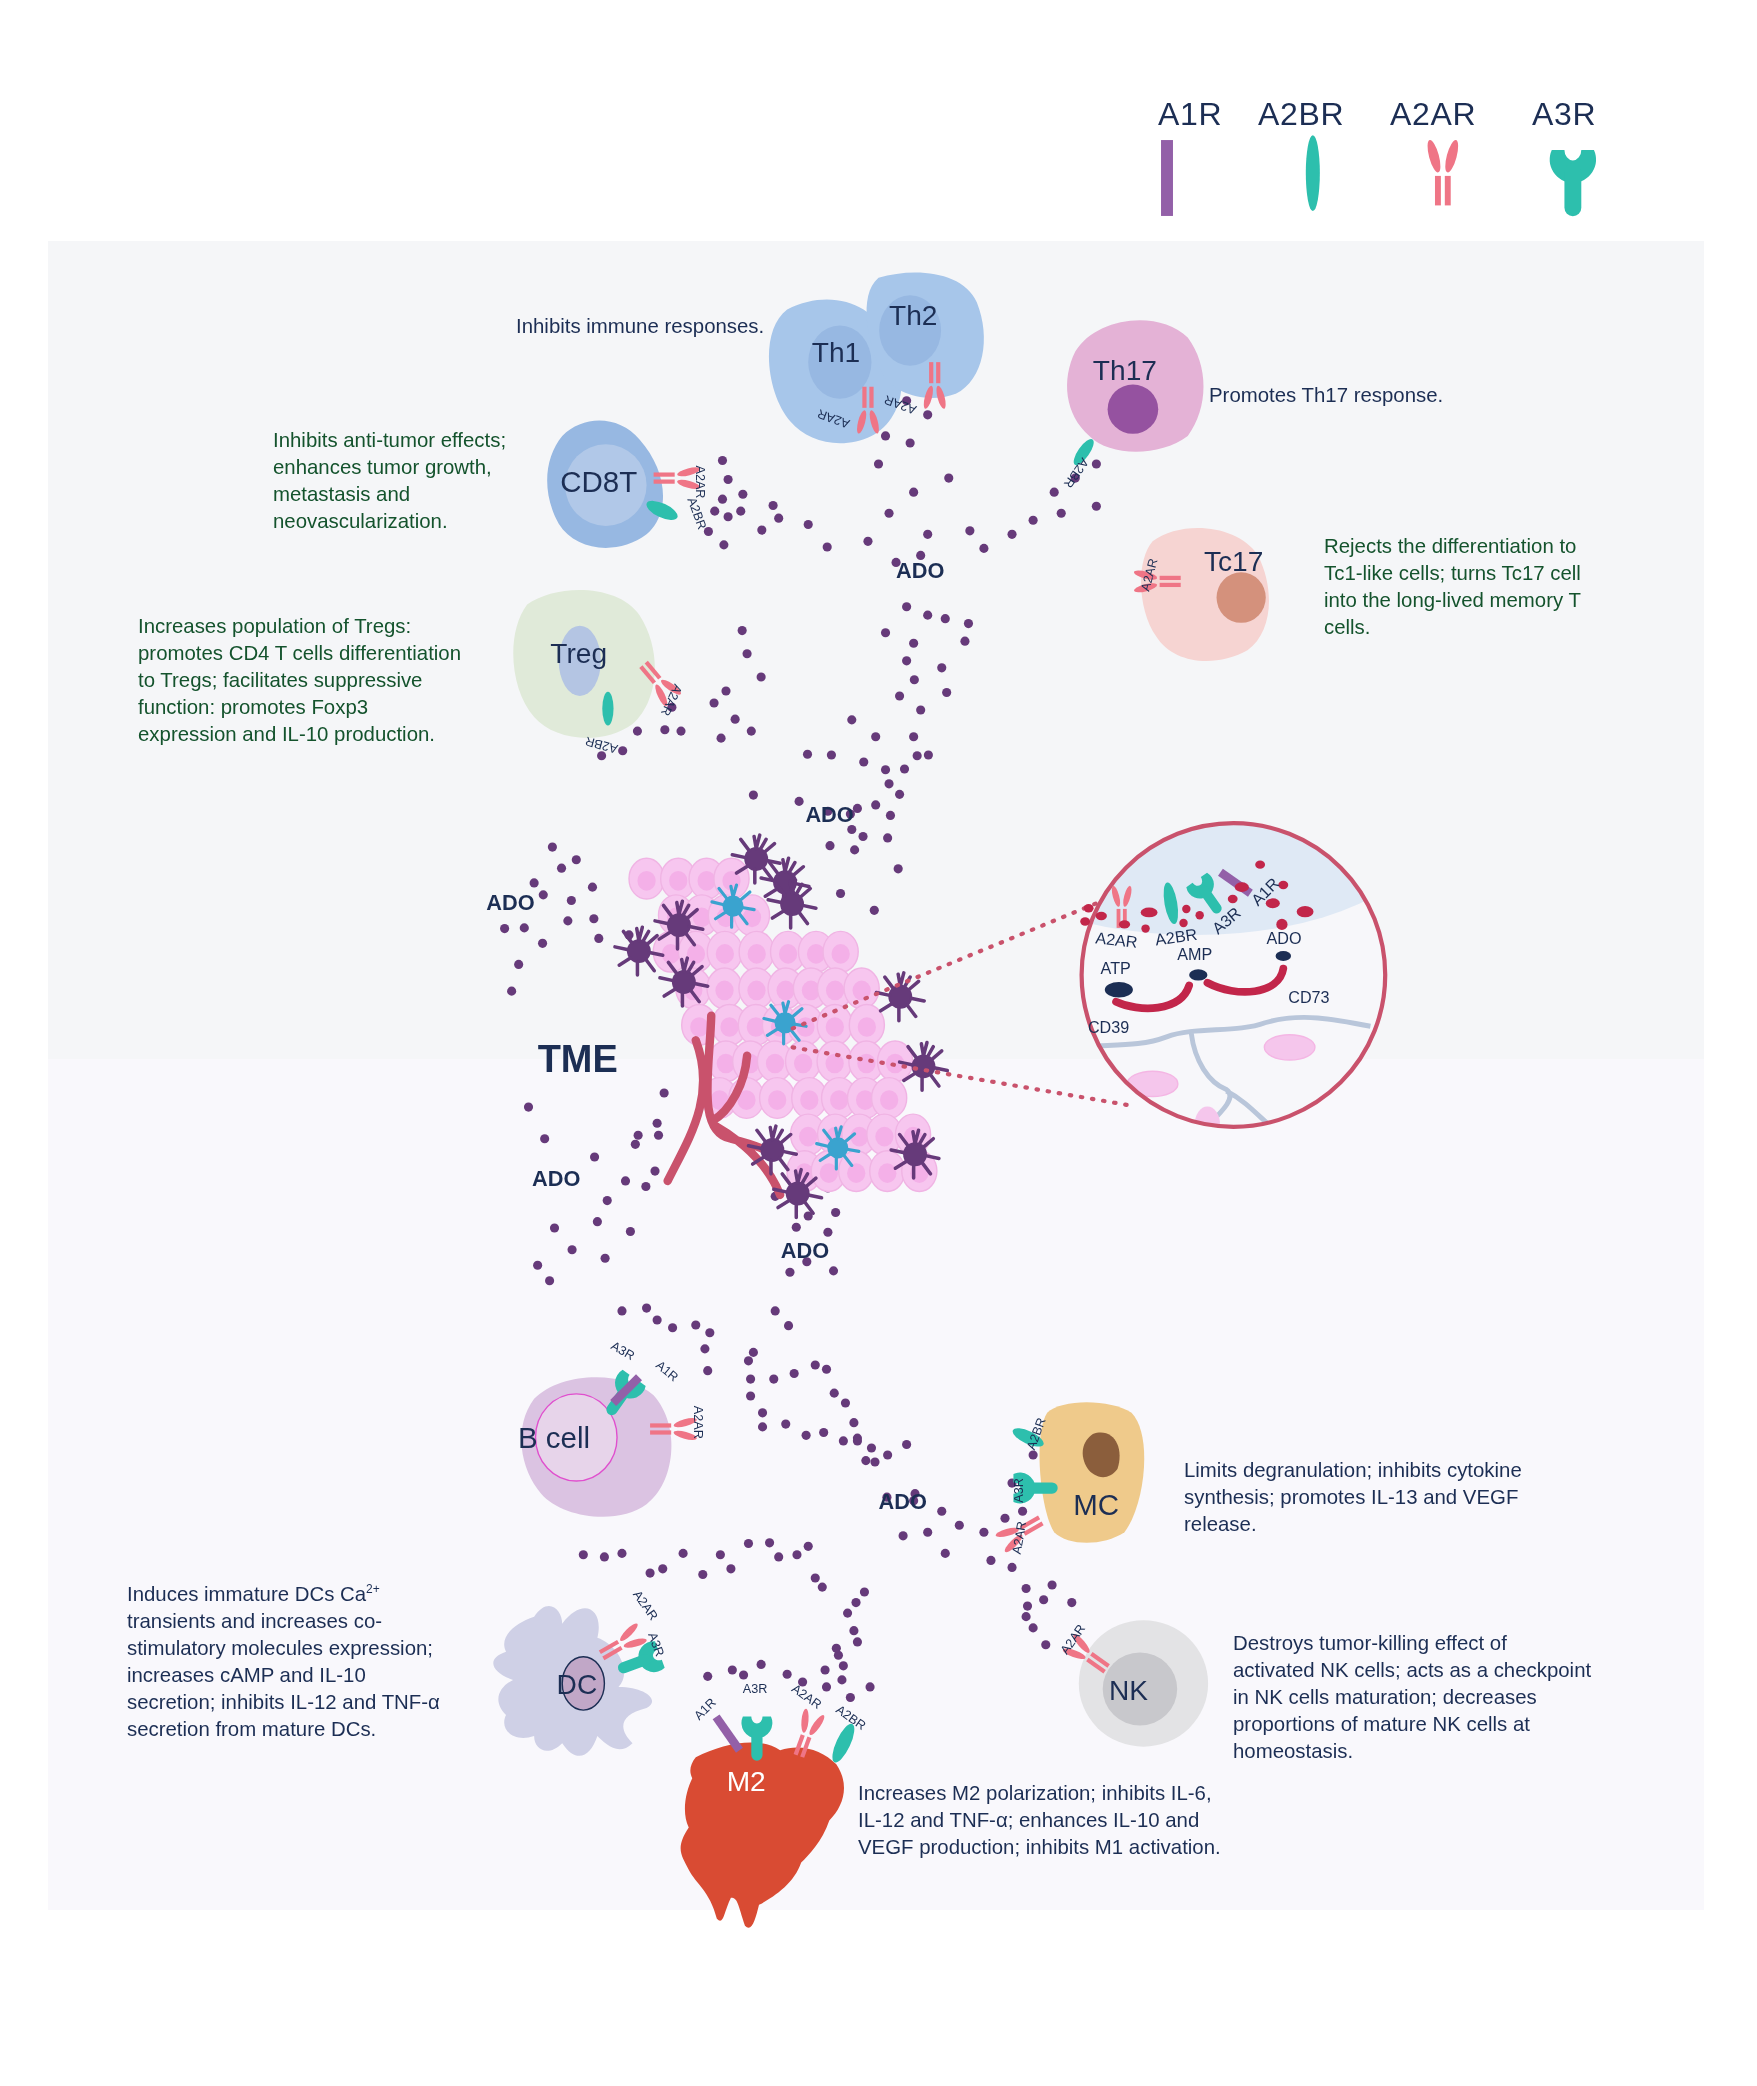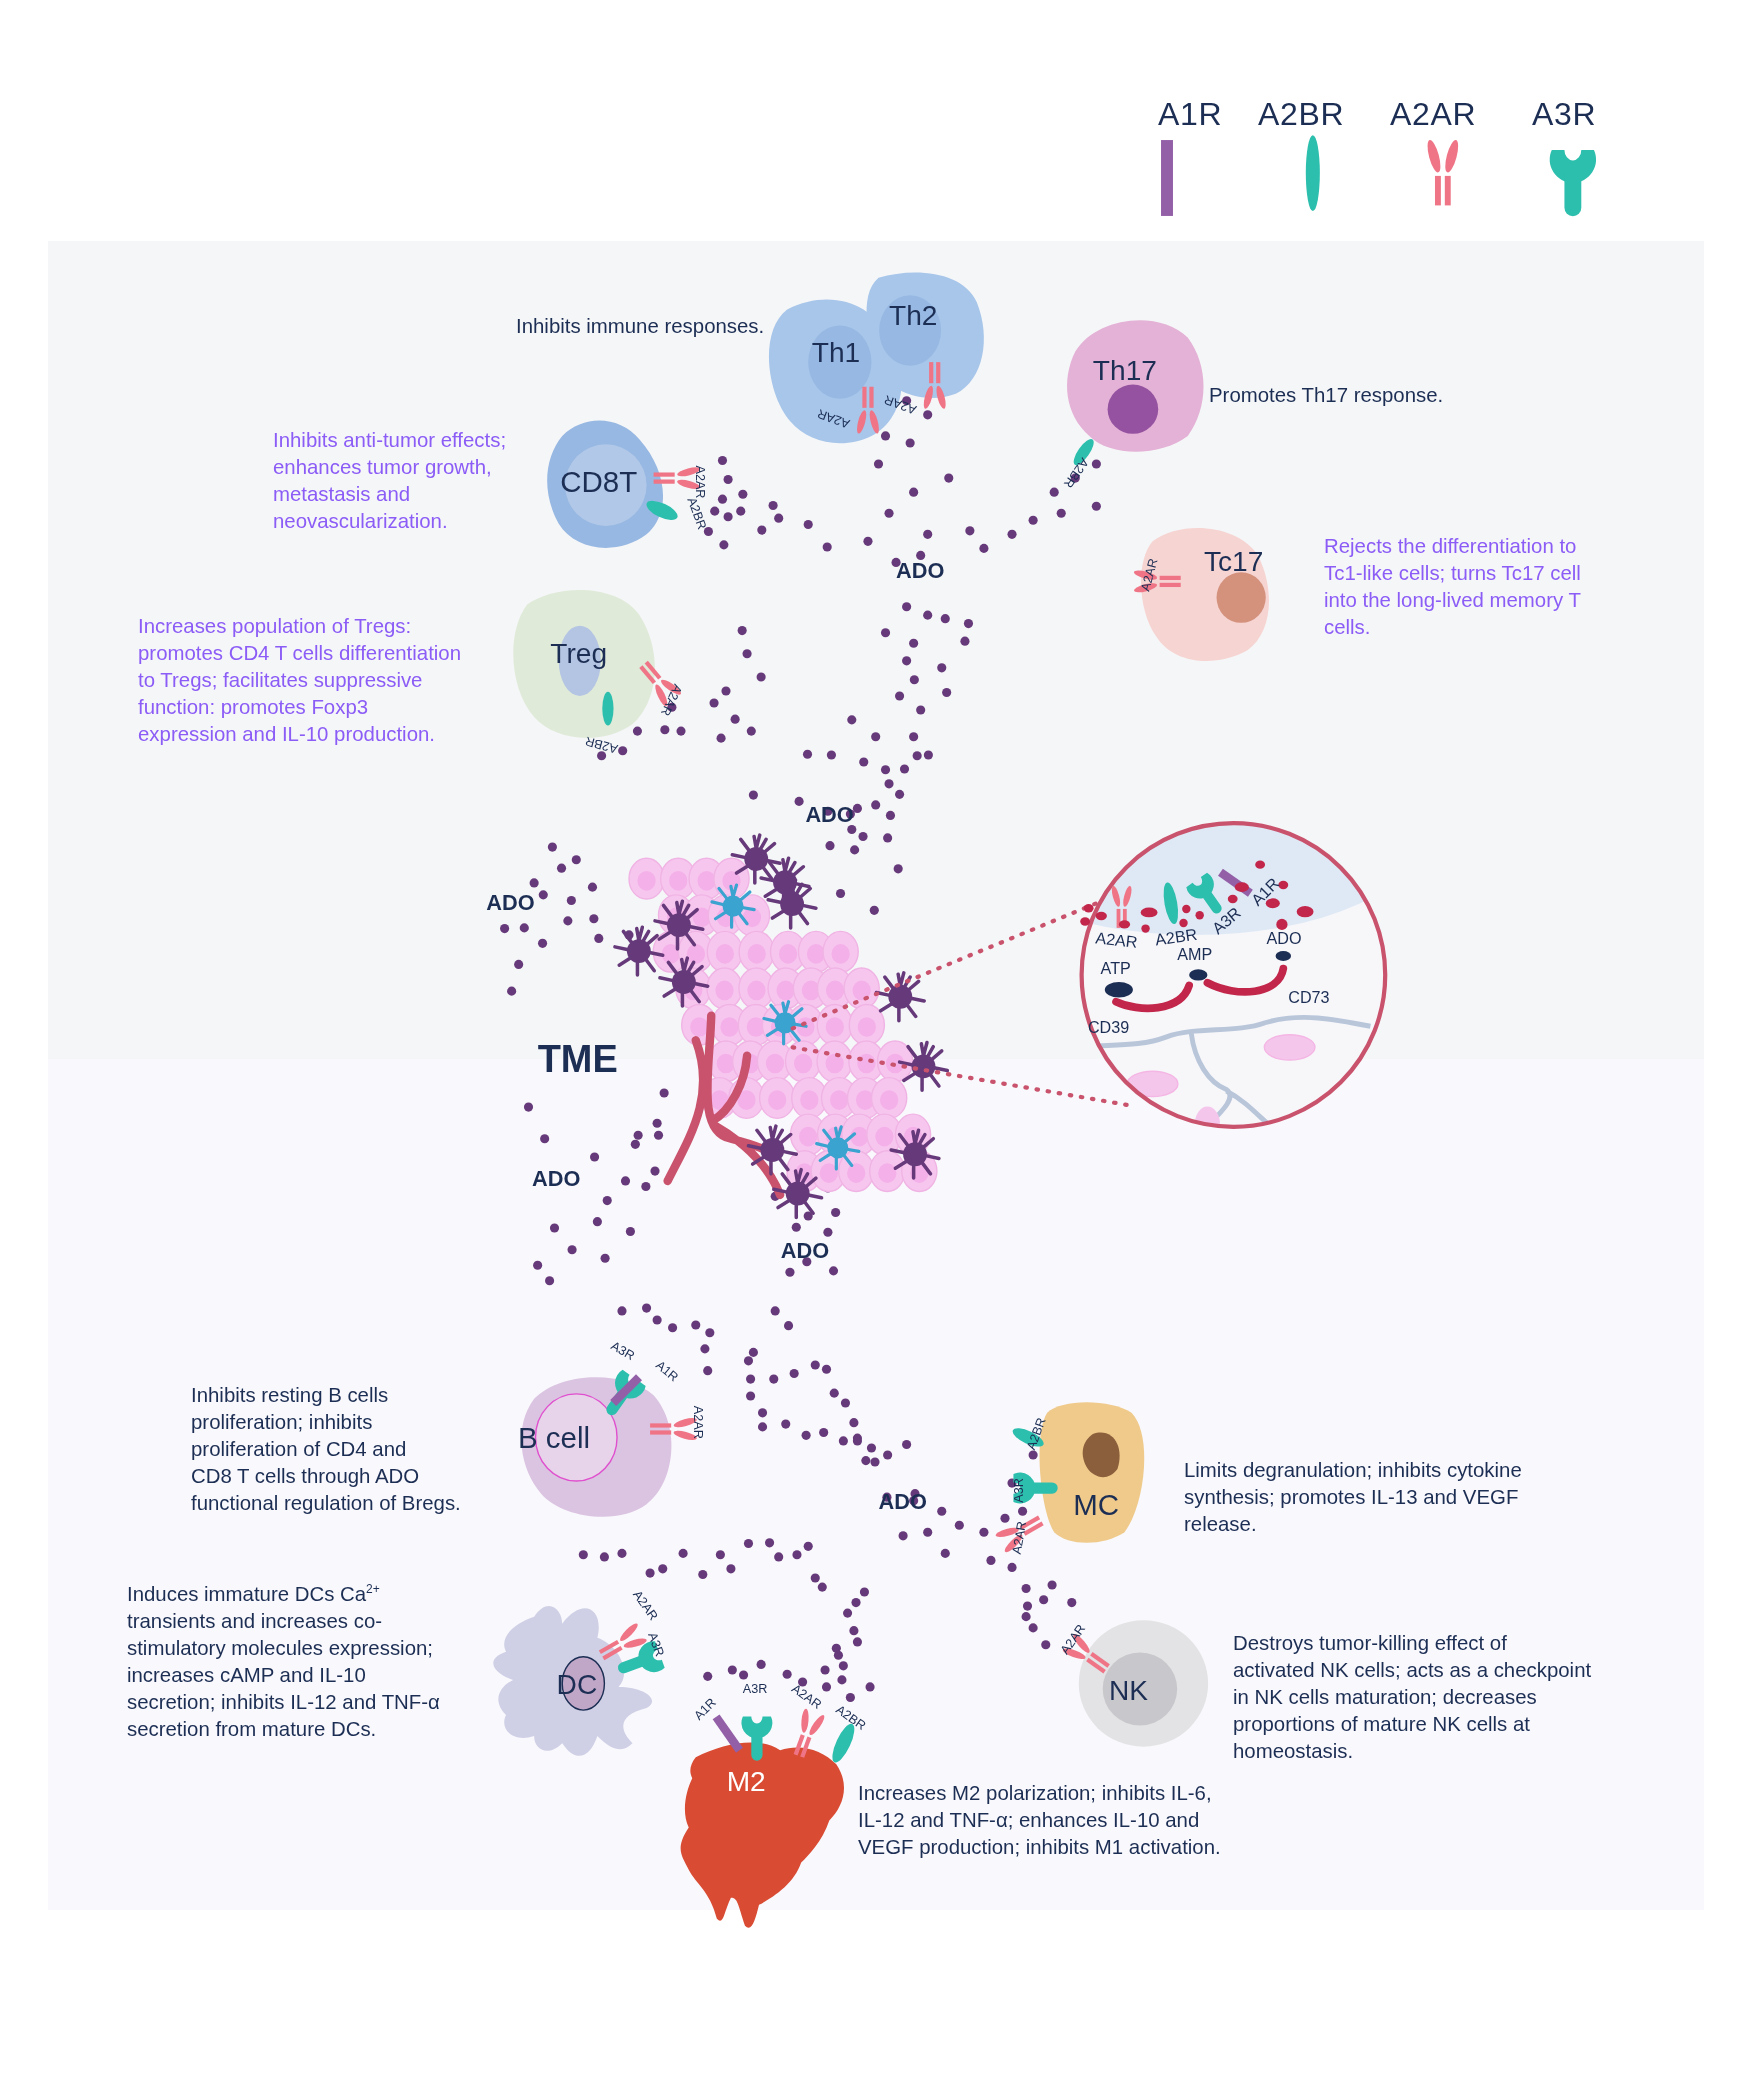"Inhibits anti-tumor effects;" .desc { color: #8b5cf6 -> #14532d }
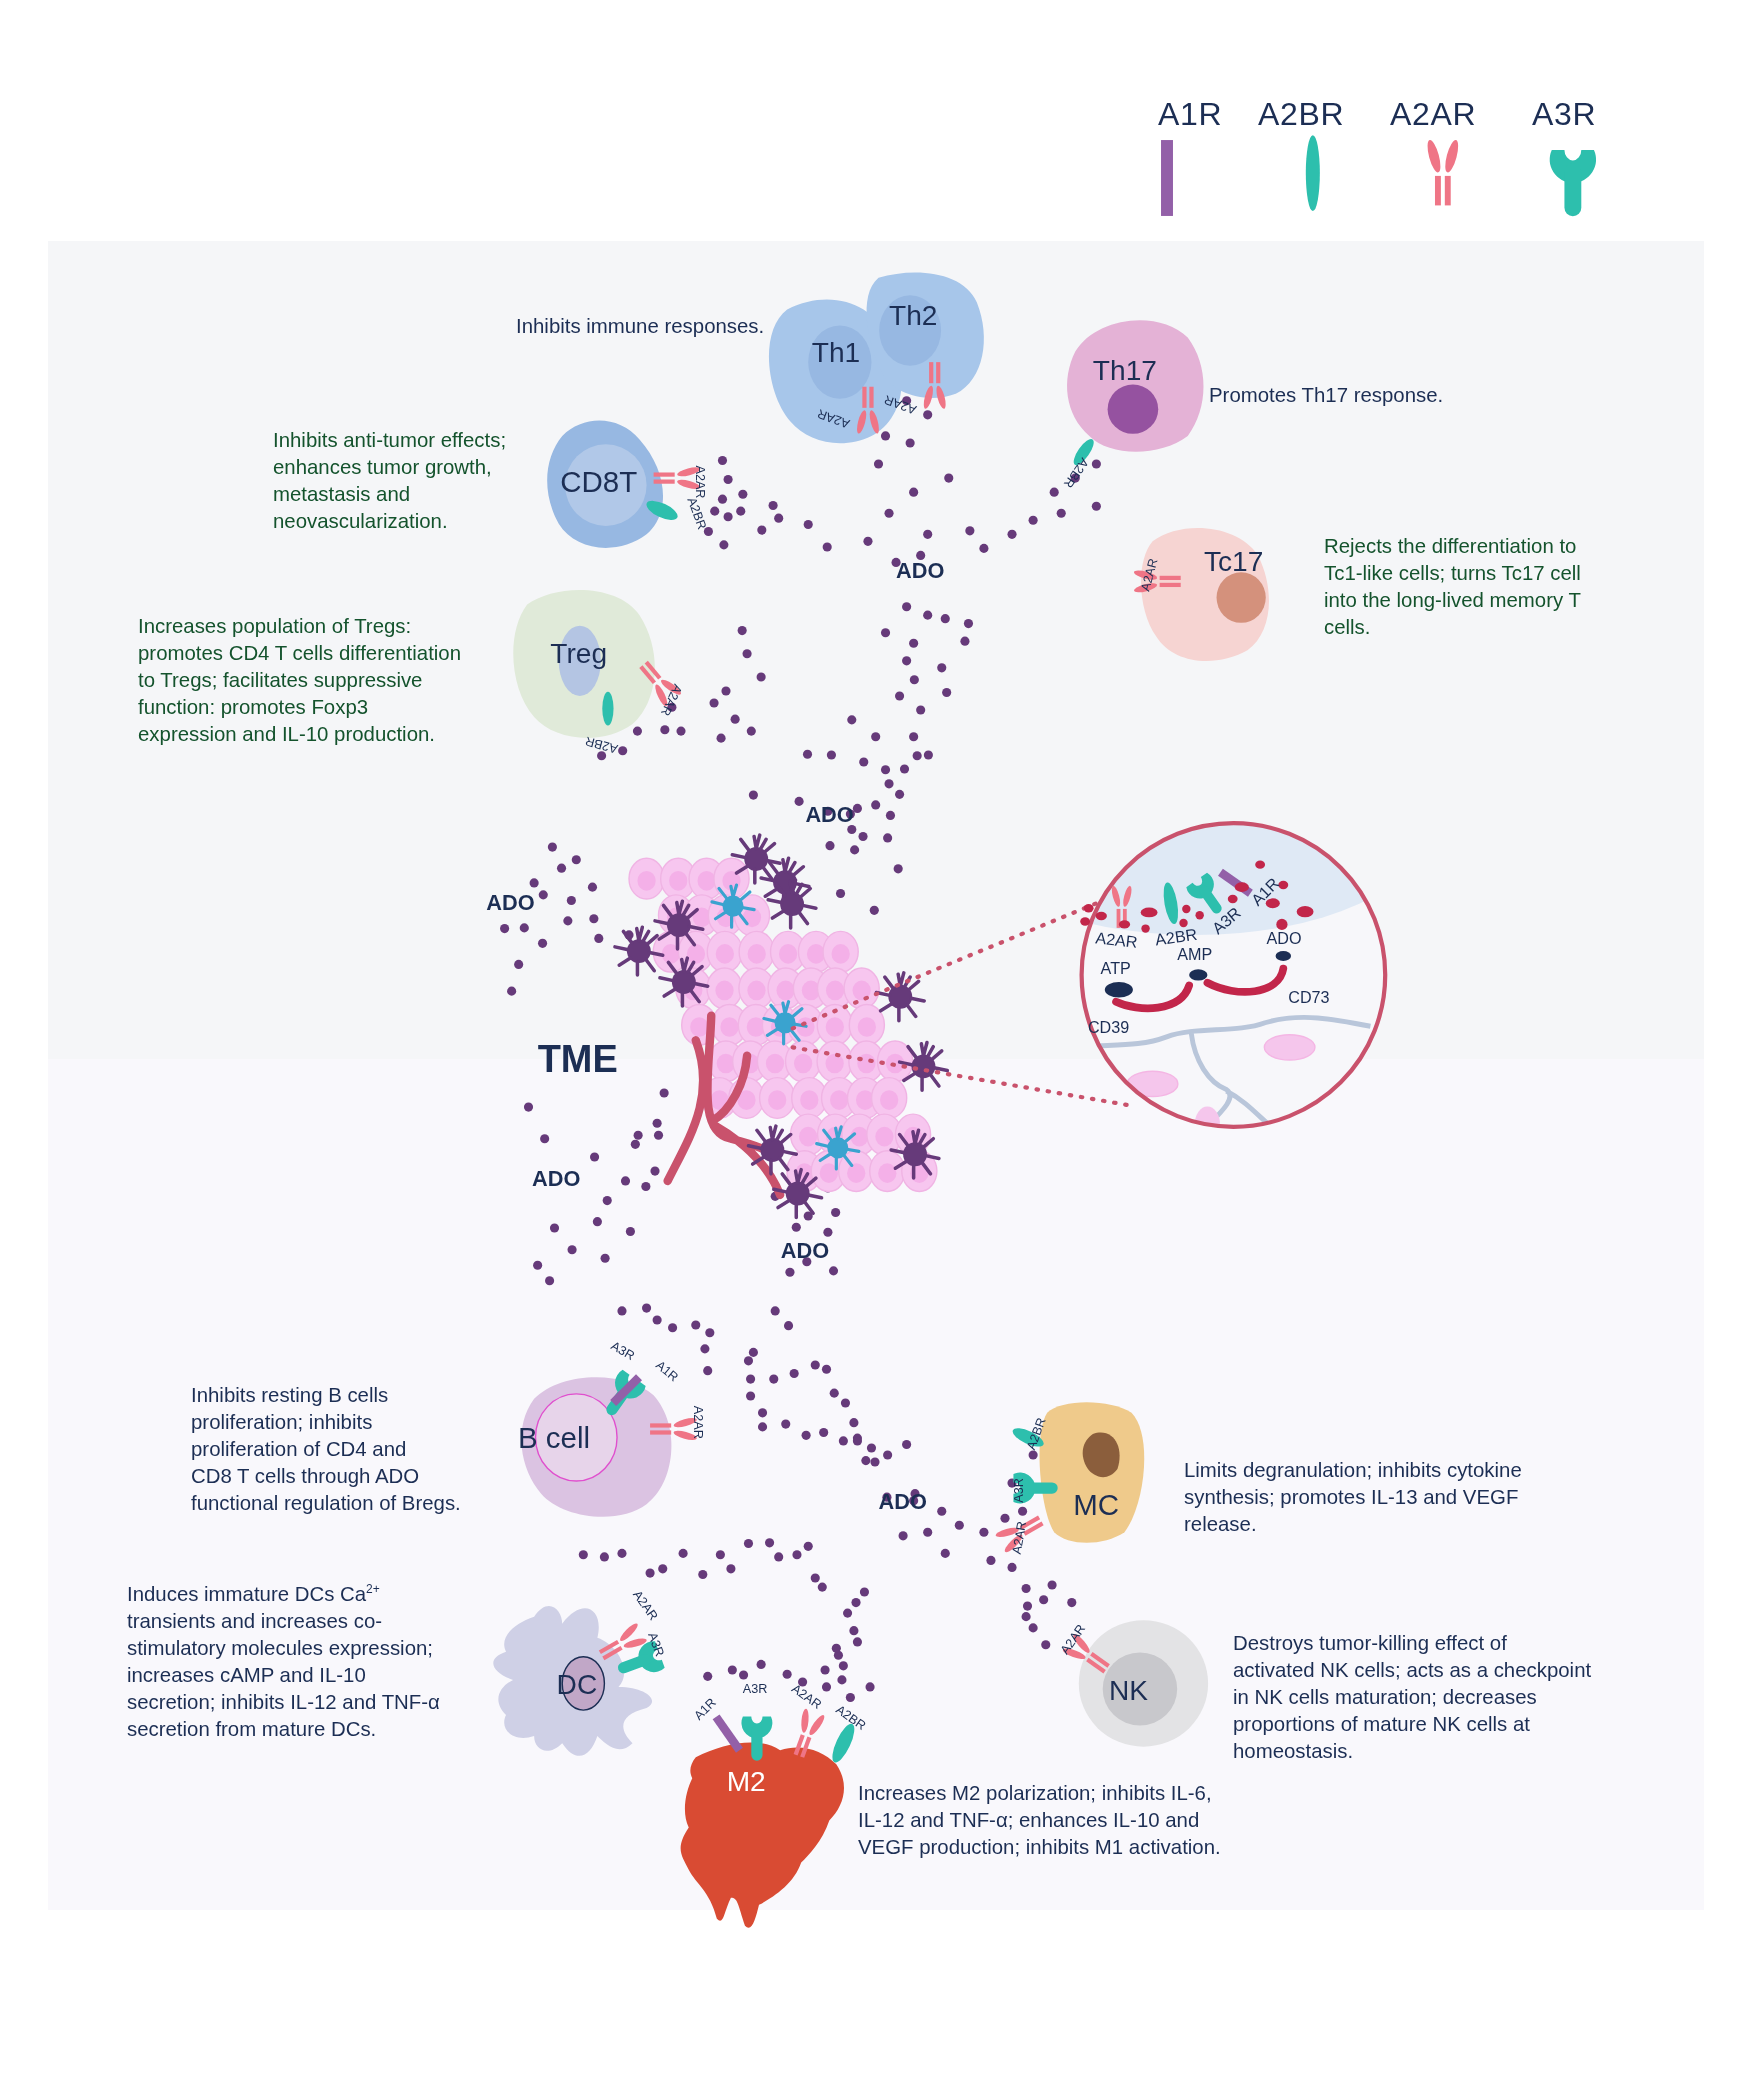"Inhibits resting B cells" div.desc { html: <div>Inhibits resting B cells proliferation; inhibits proliferation of CD4 and CD8 T cells through ADO functional regulation of Bregs.</div> -> none }
